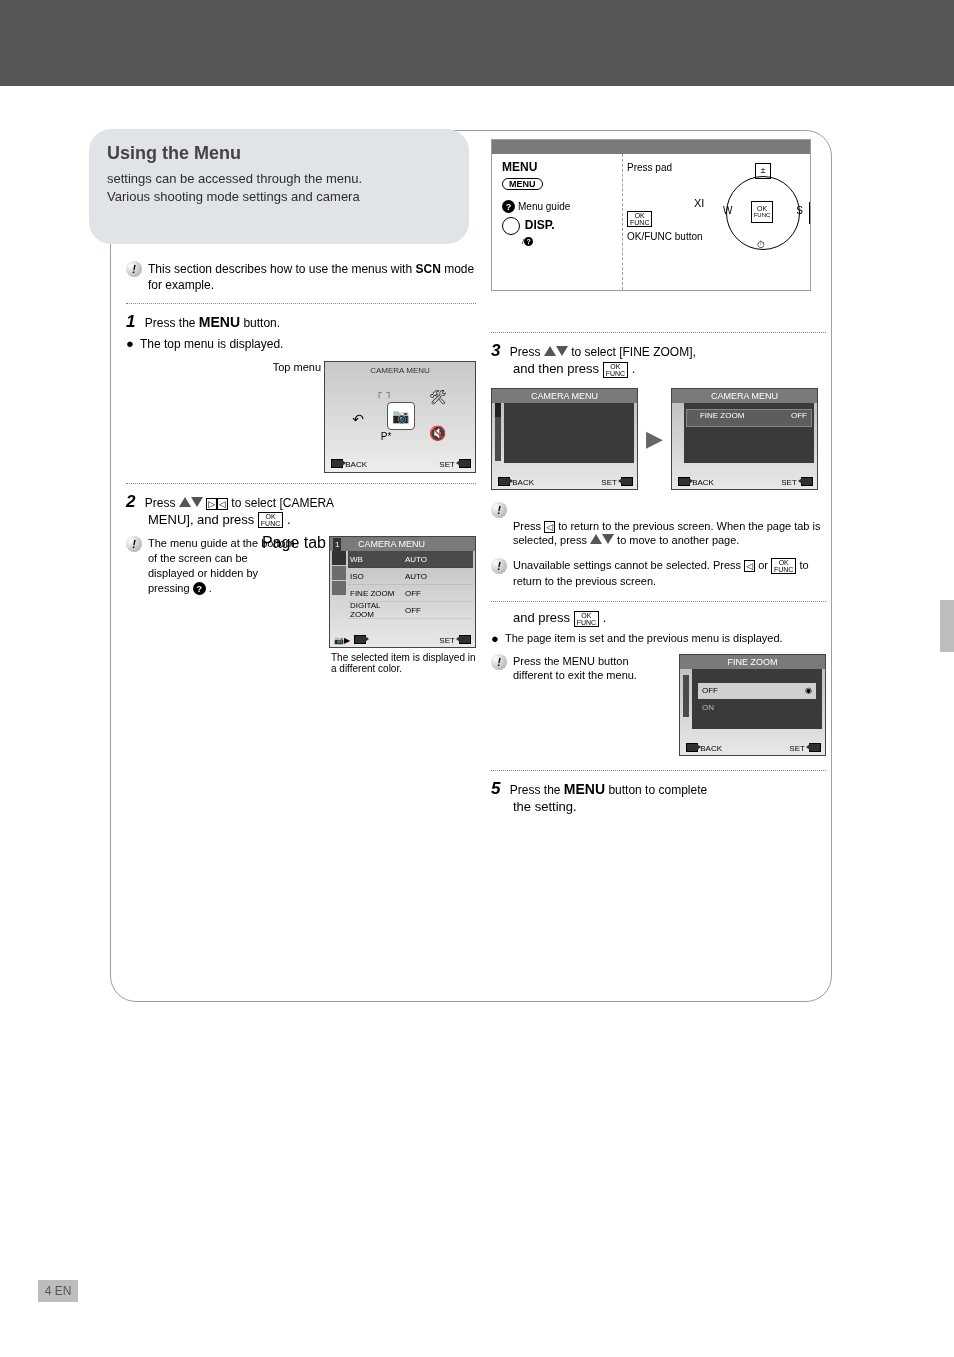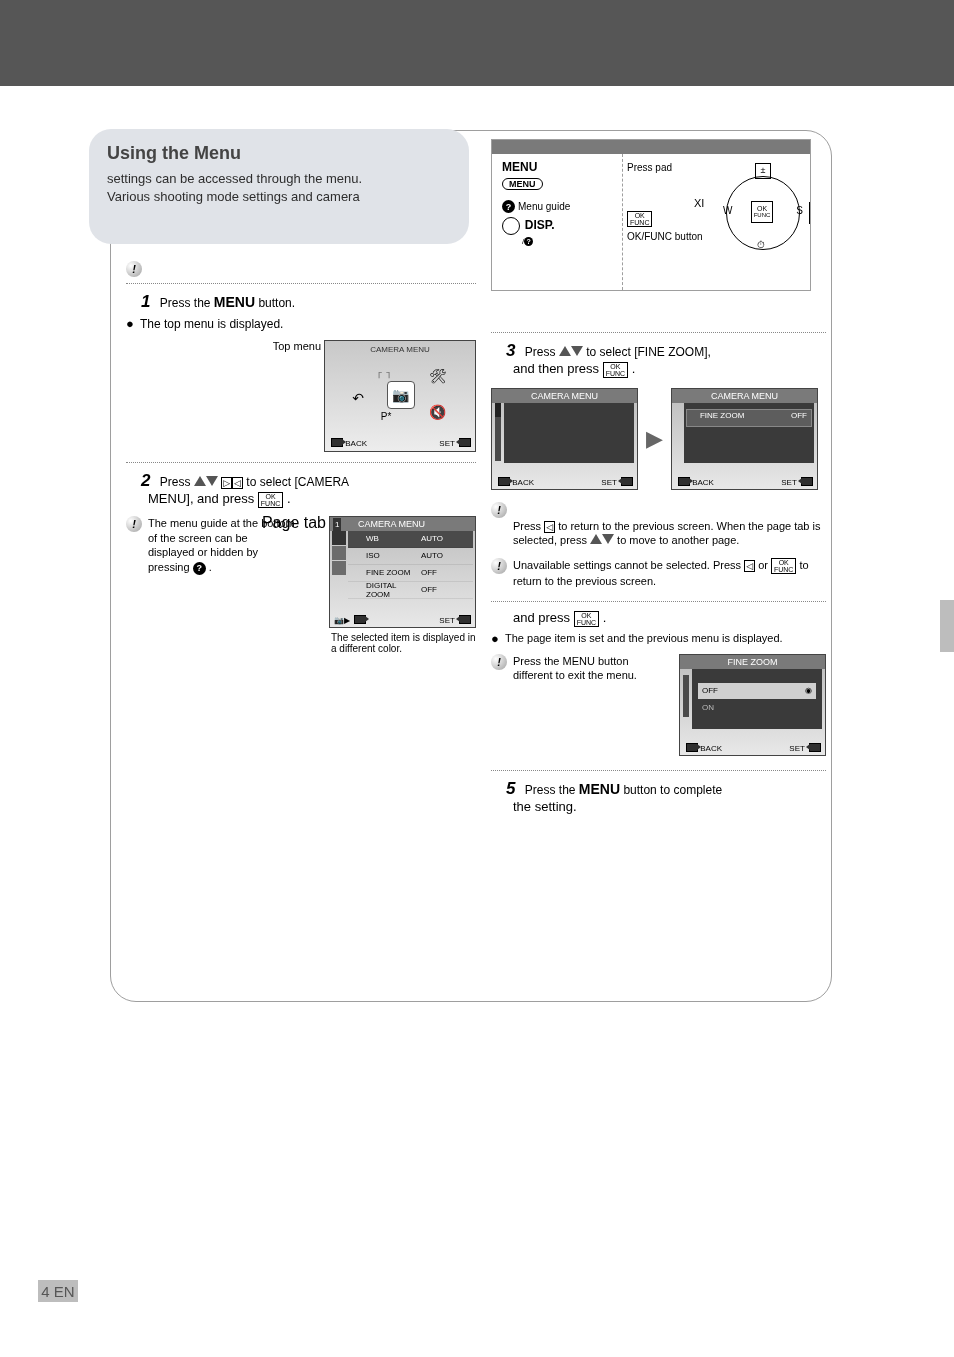"This section describes how to" p { html: none -> <p><span>This section describes how to use the menus with</span> <b>SCN</b> <span>mode for example.</span></p> }
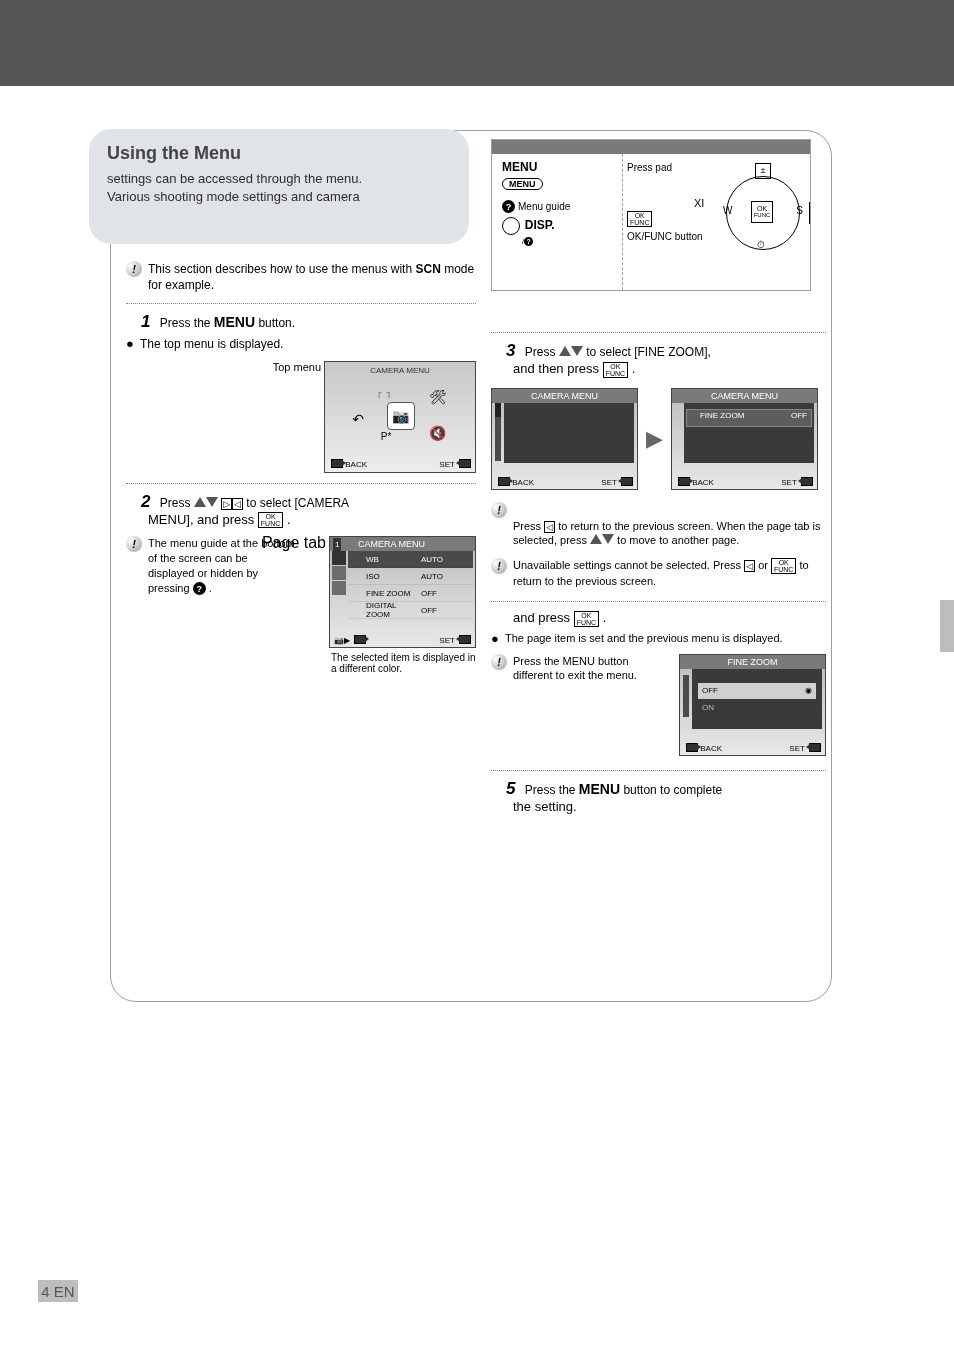"1 Press the MENU button." .step-h { margin-left: 15px -> none }
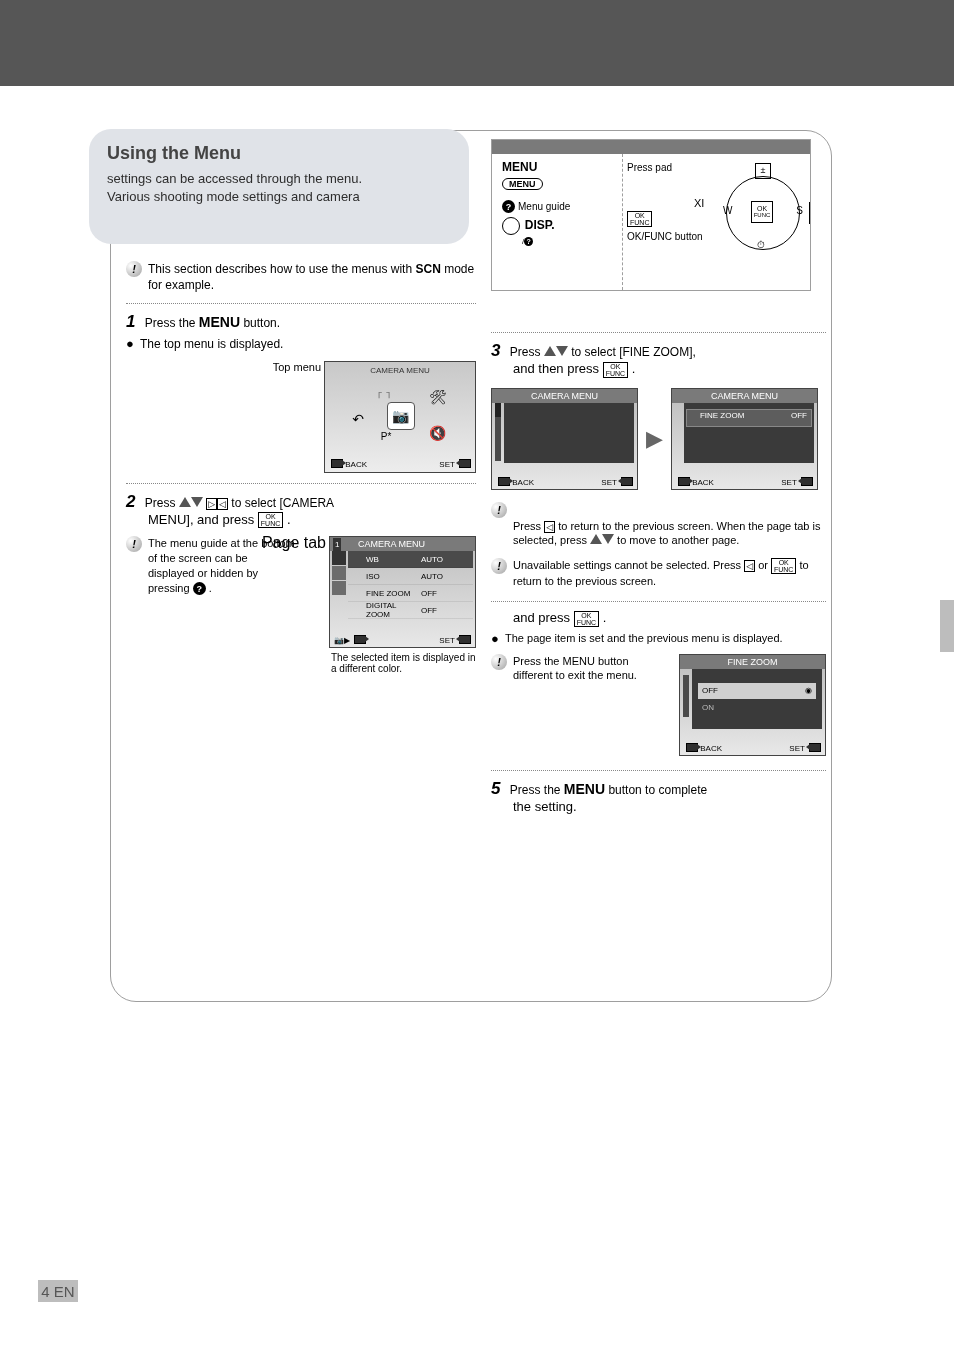"WB" .thumb-camsetup .rows .r span:first-child { padding-left: 18px -> 2px }
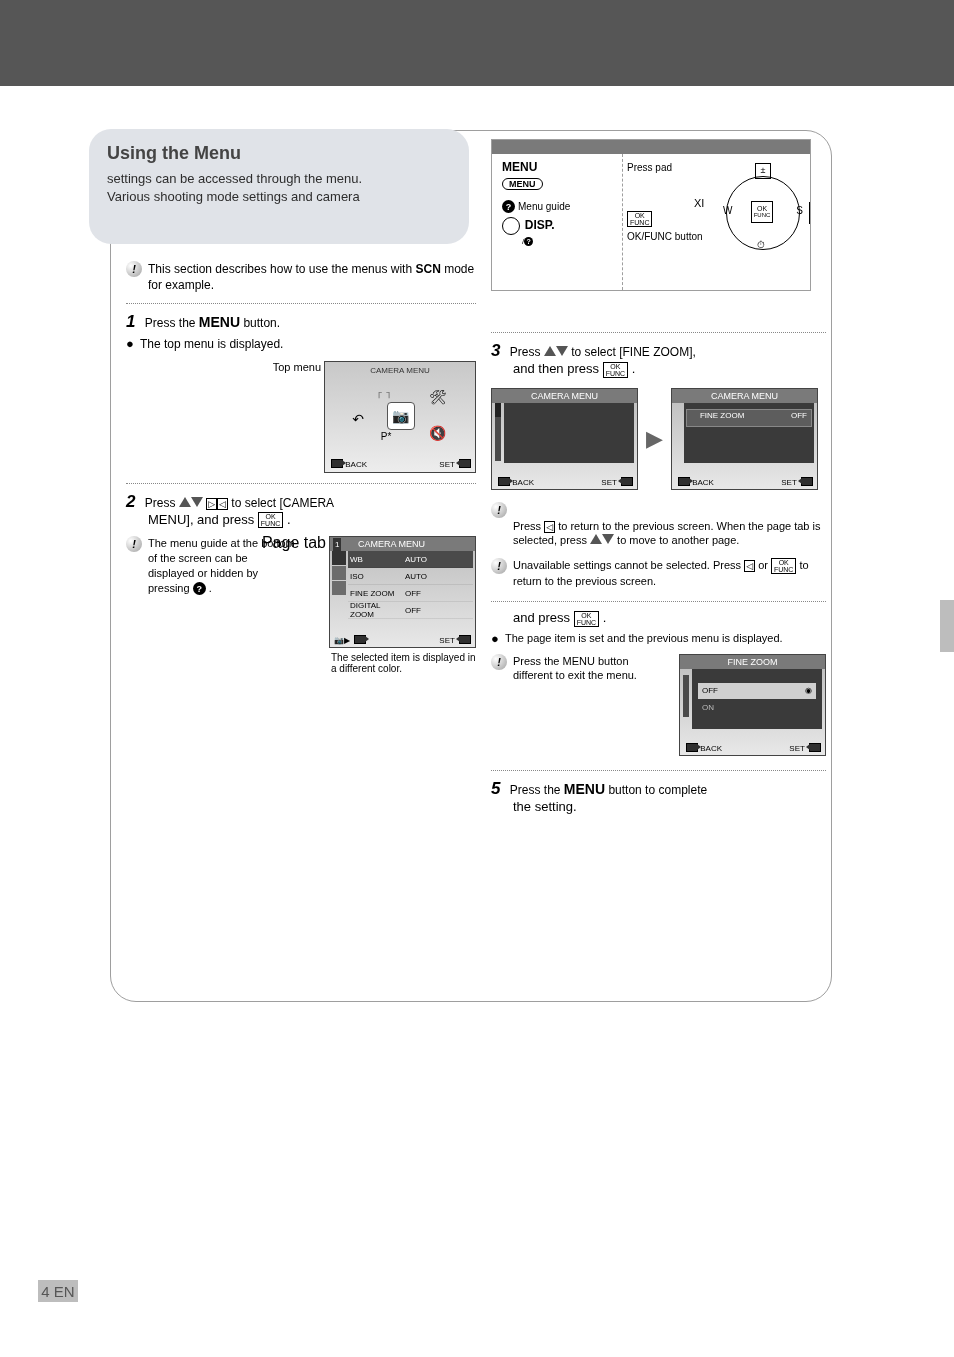"4 EN" .pagenum-txt { font-size: 15px -> 12px }
